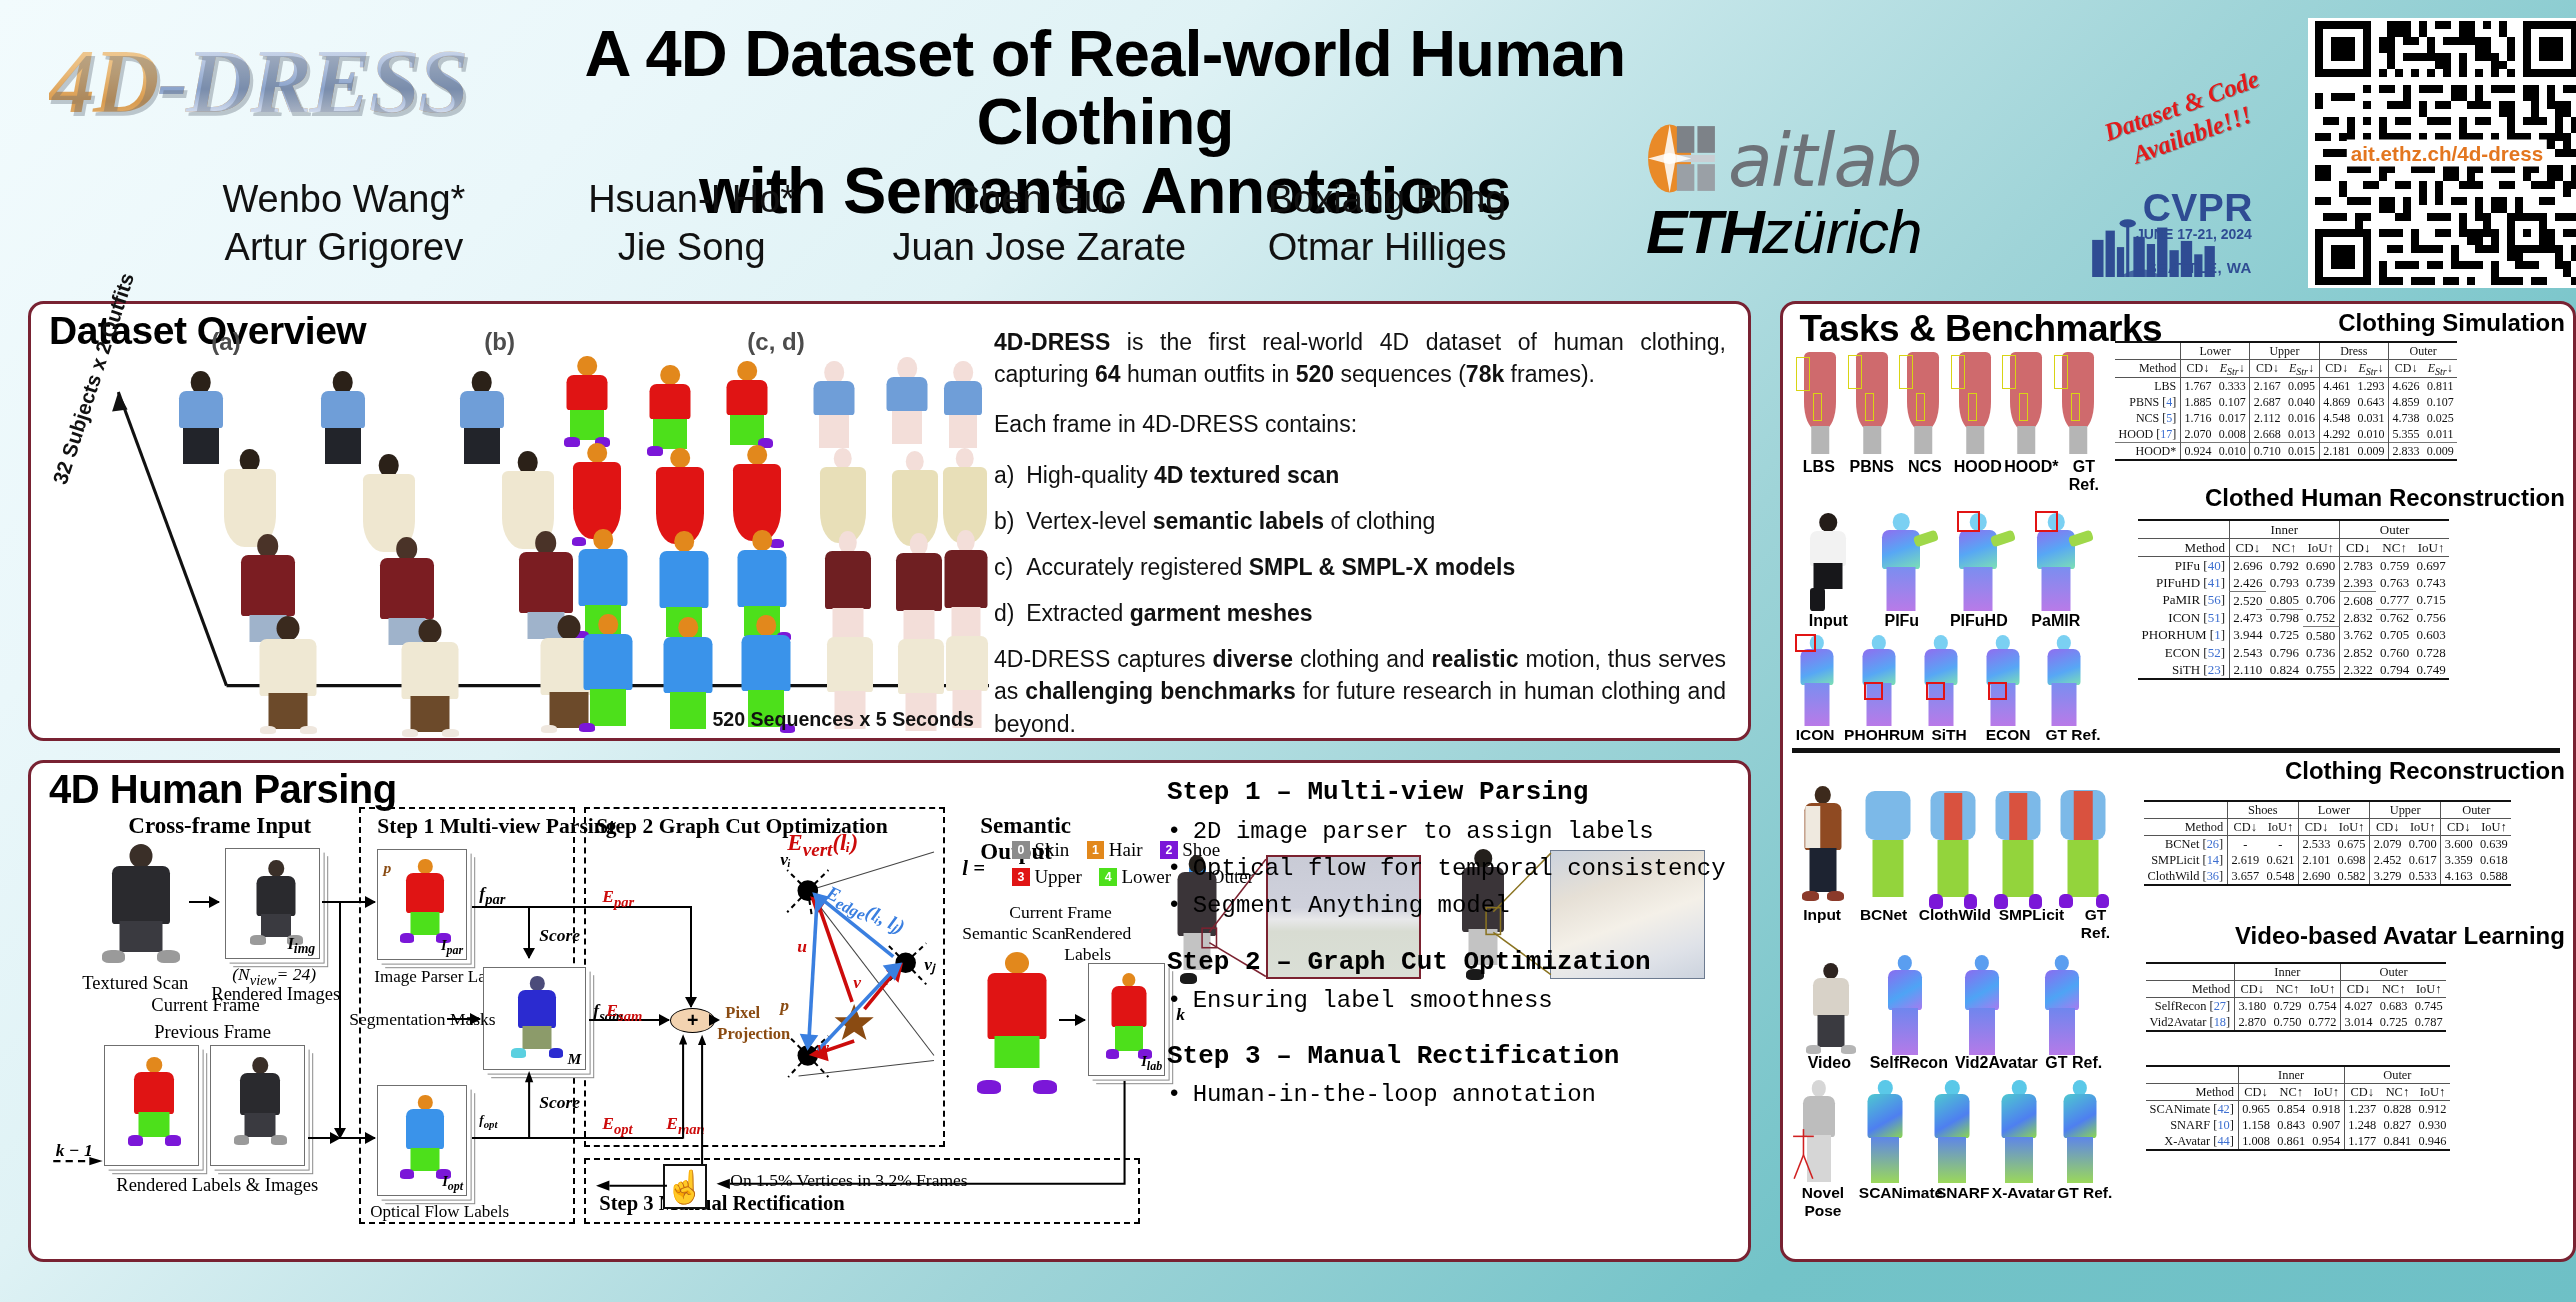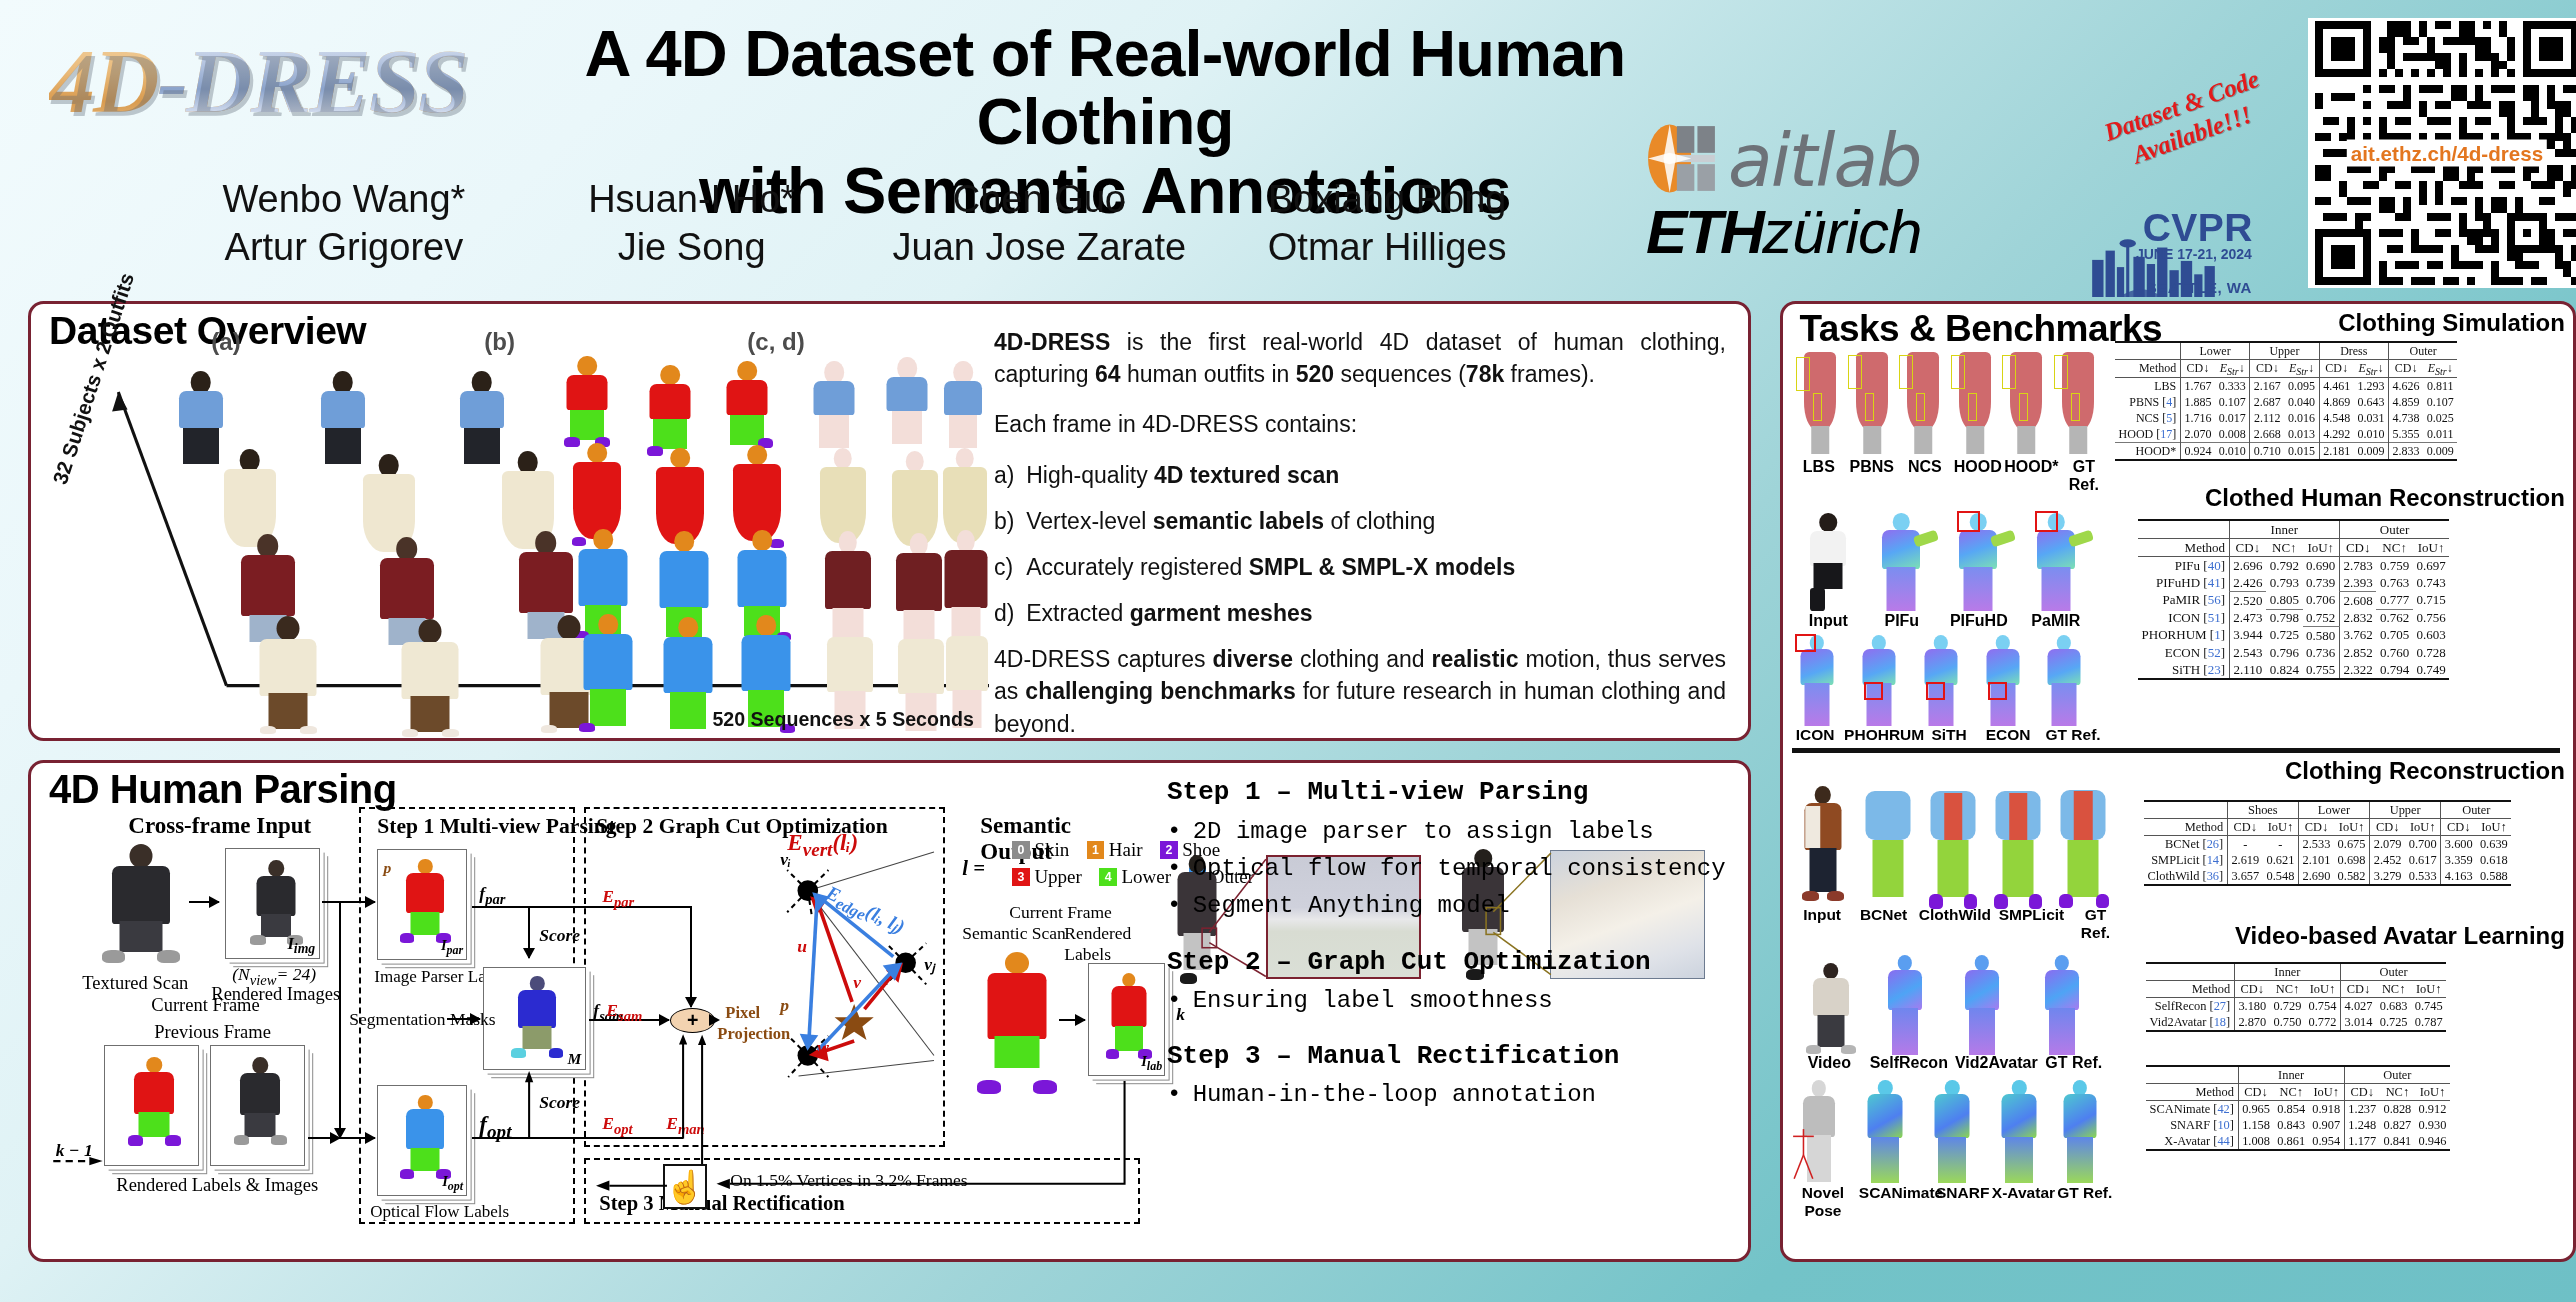"CVPR" .cvpr { top: 204px -> 184px }
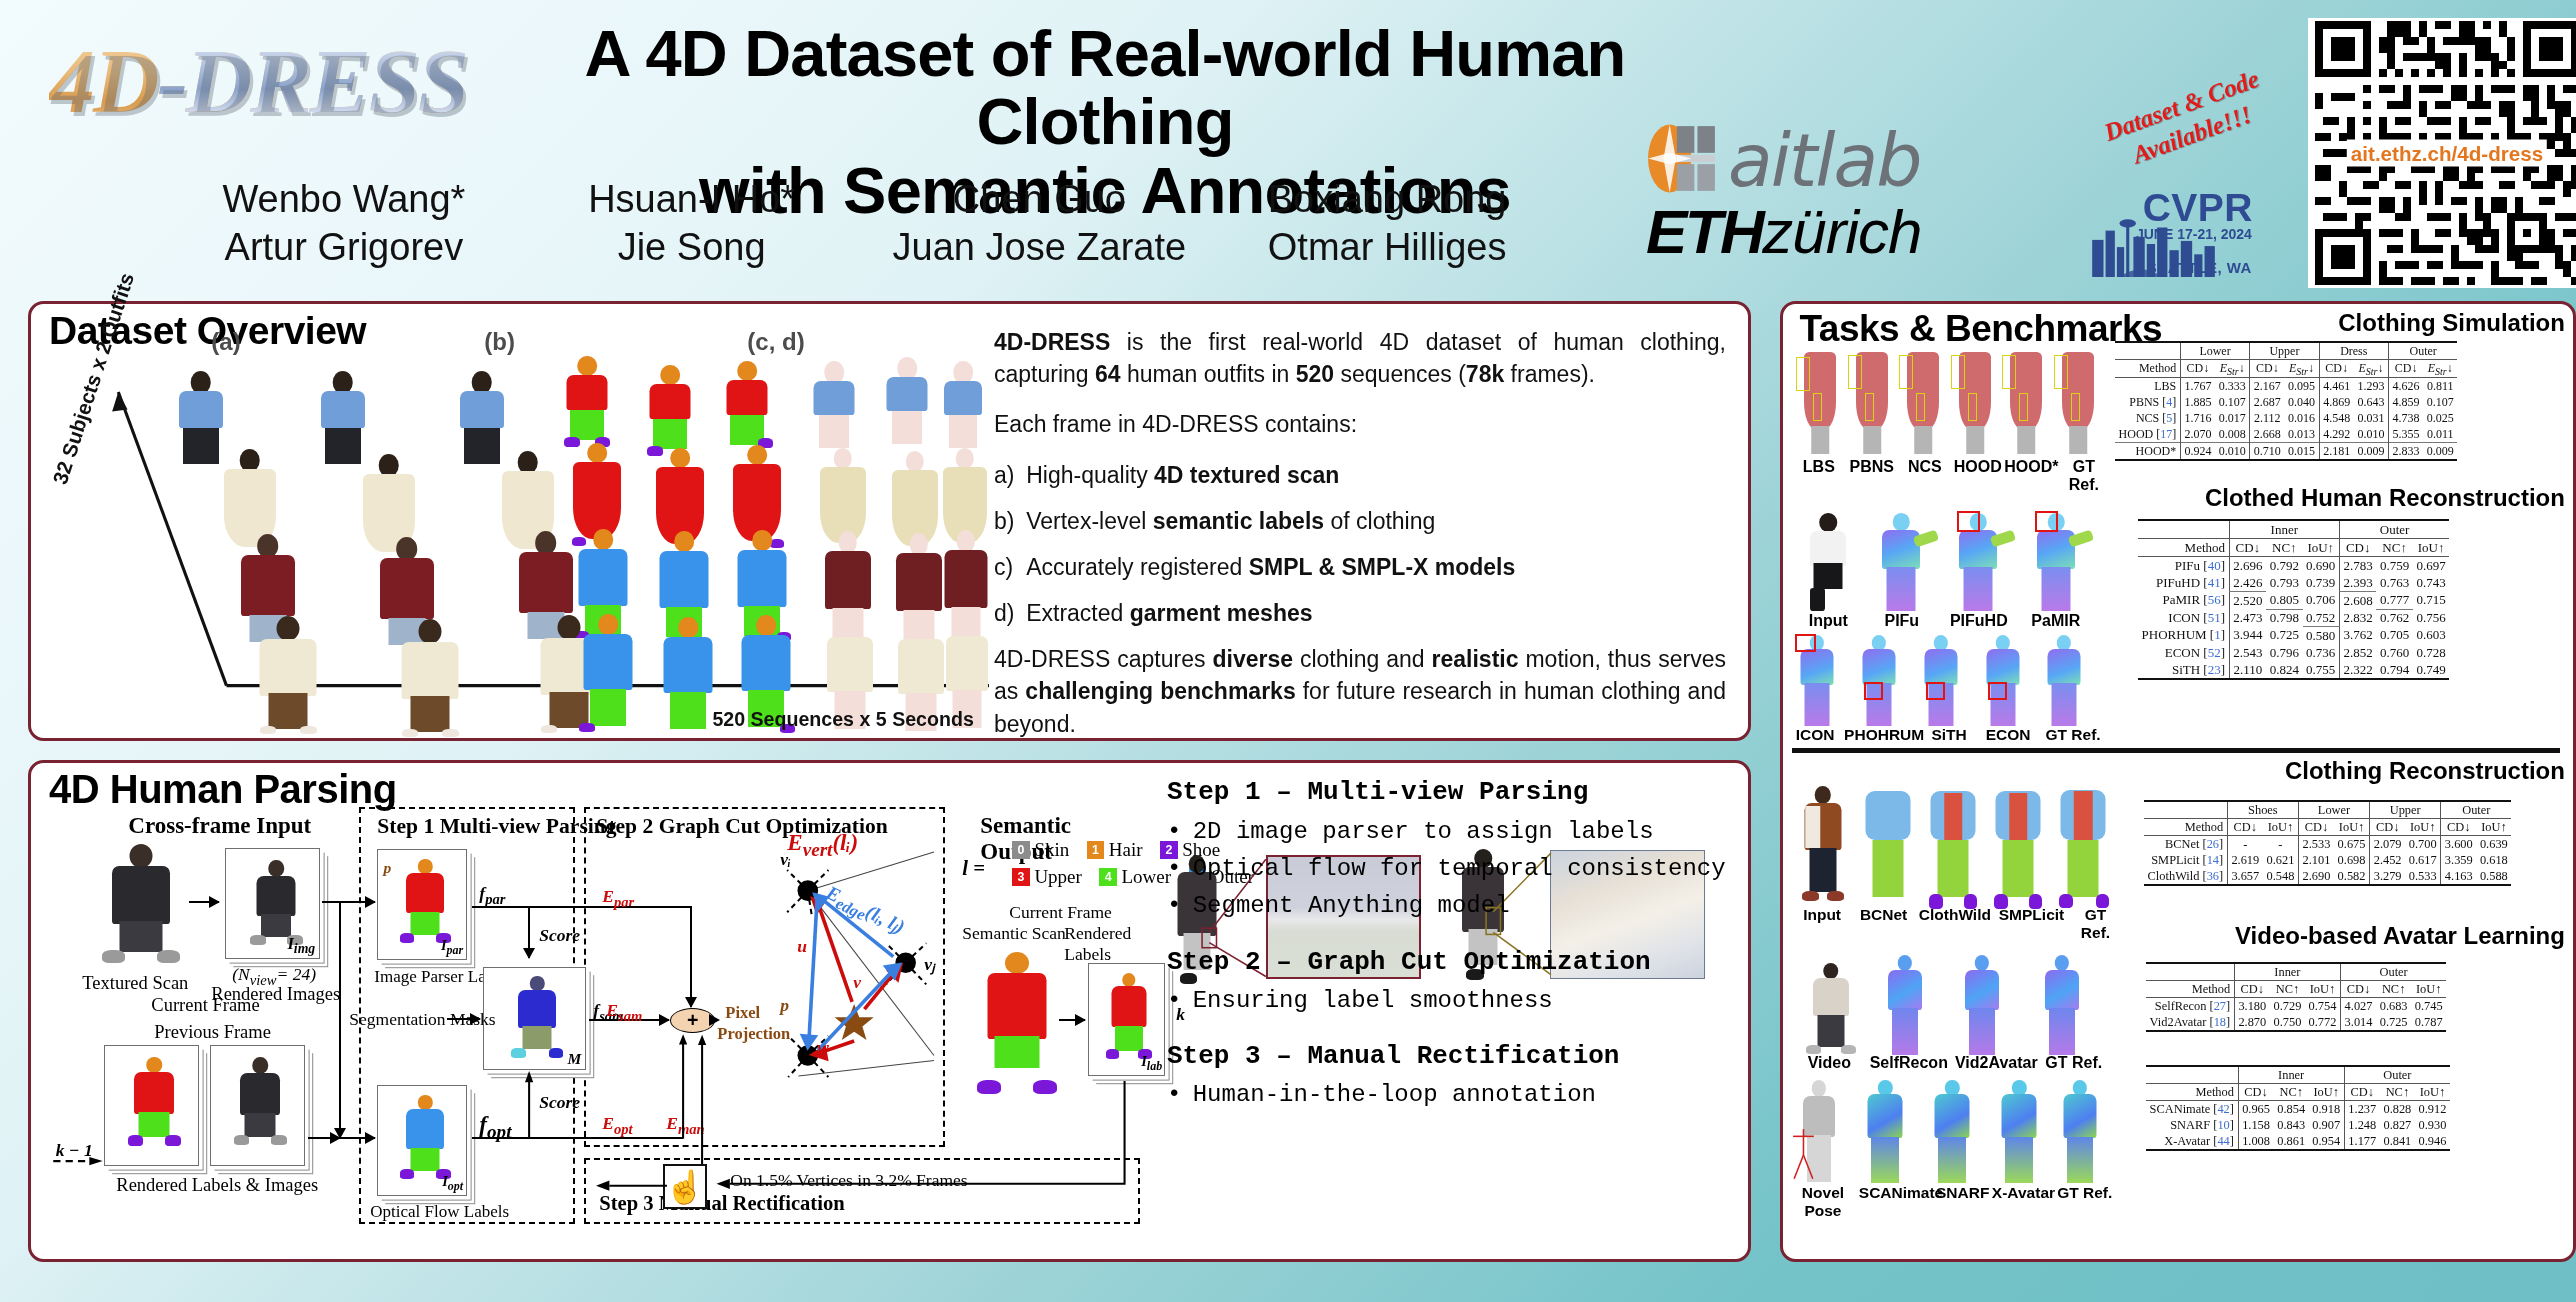"fopt" div.mathlbl { font-size: 23px -> 13px }
